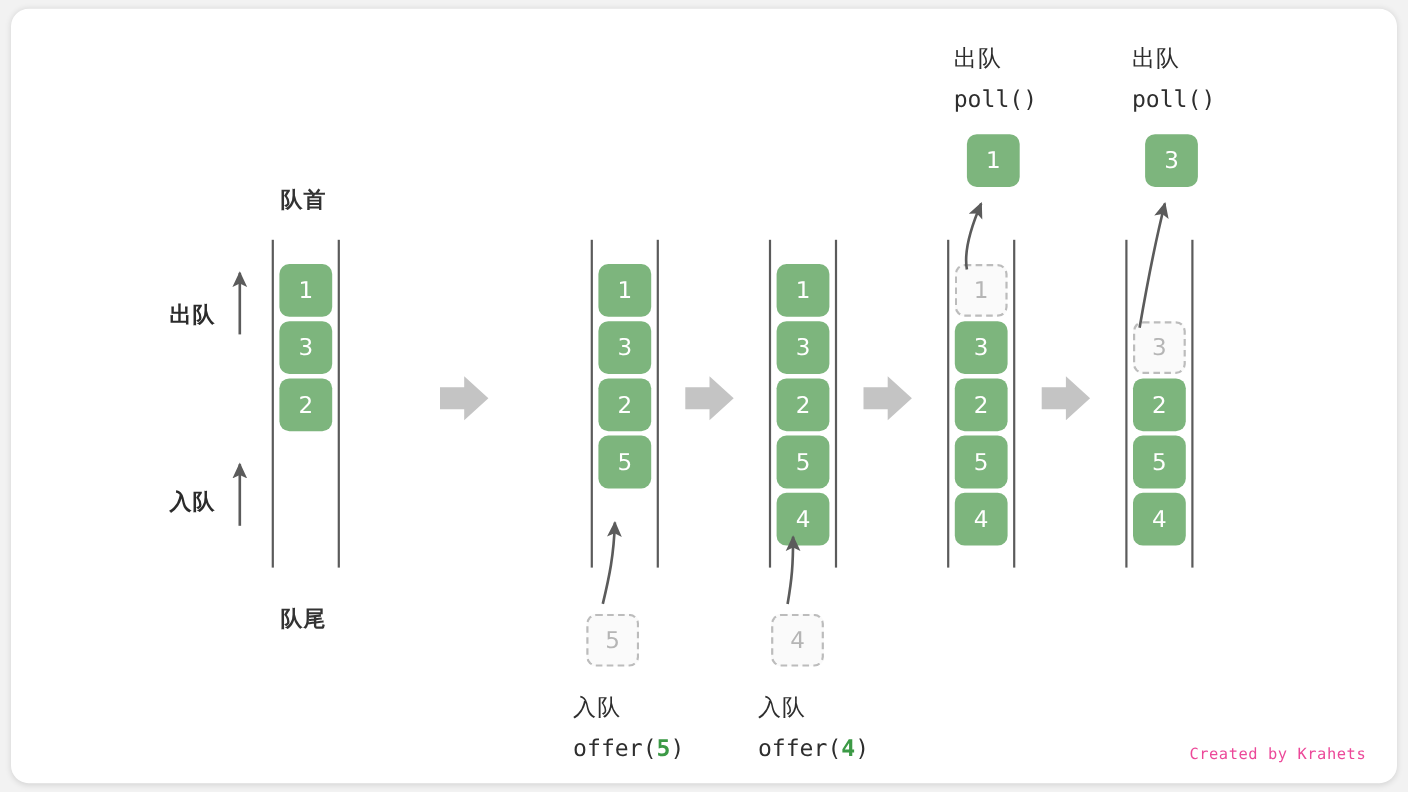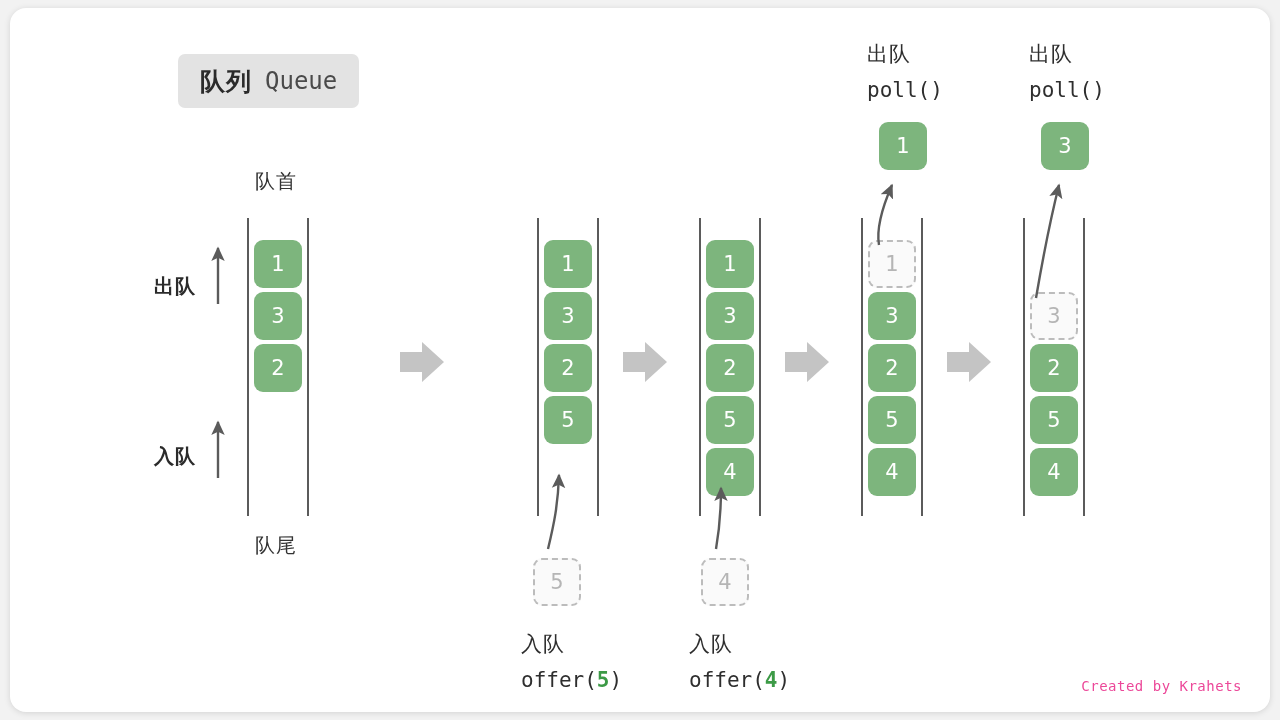"队列" div.abs { html: <div> <span>队列</span> <span>Queue</span> </div> -> none }
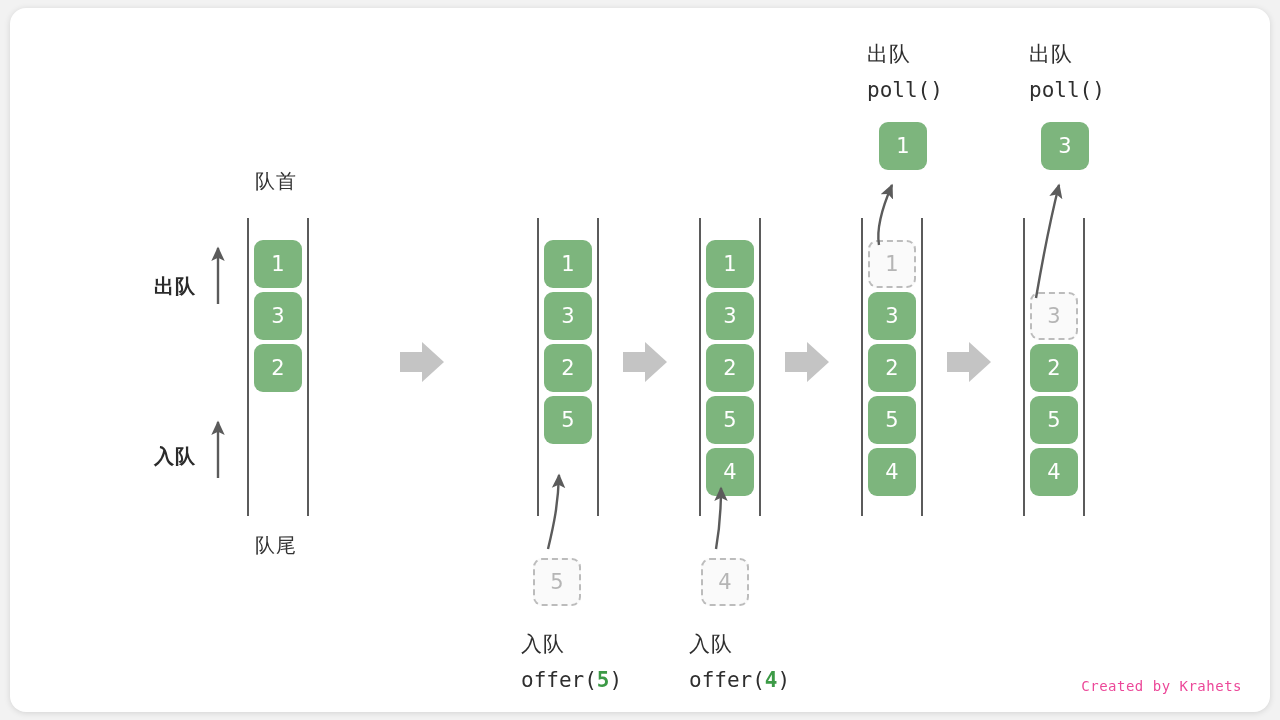"队首" .head-label { font-weight: normal -> bold }
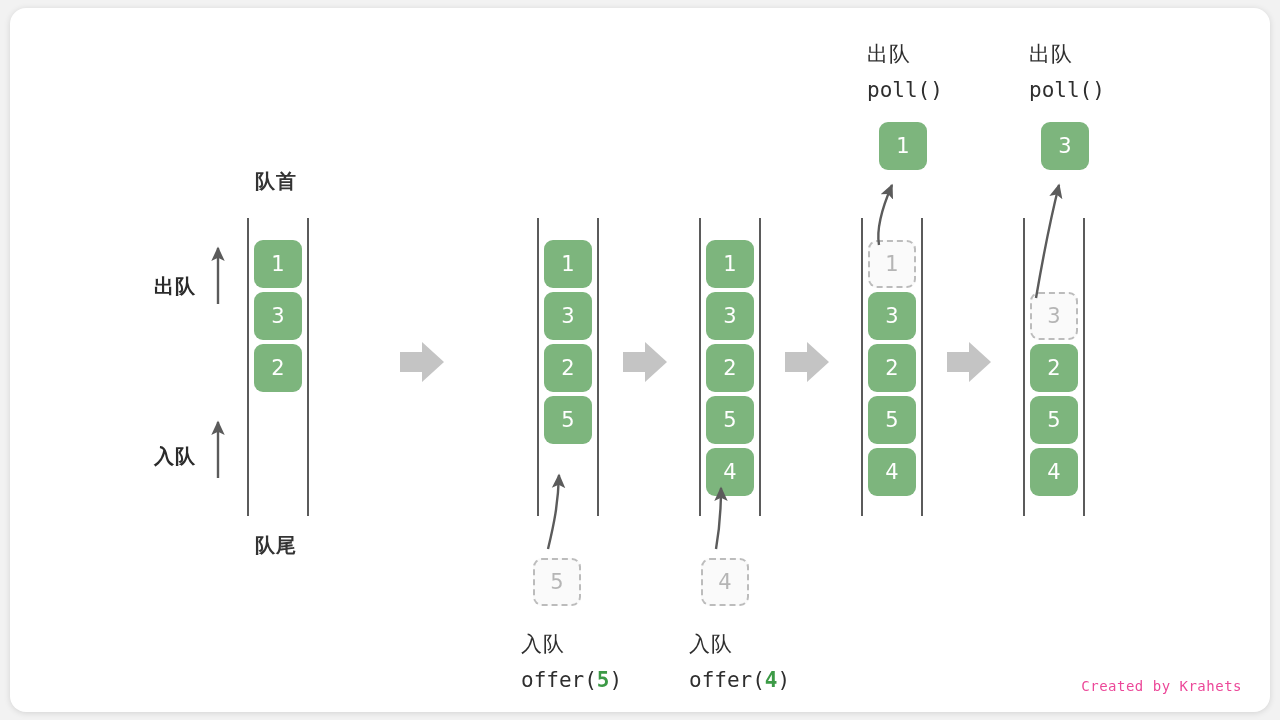"队尾" div.abs { top: 524px -> 541px }
